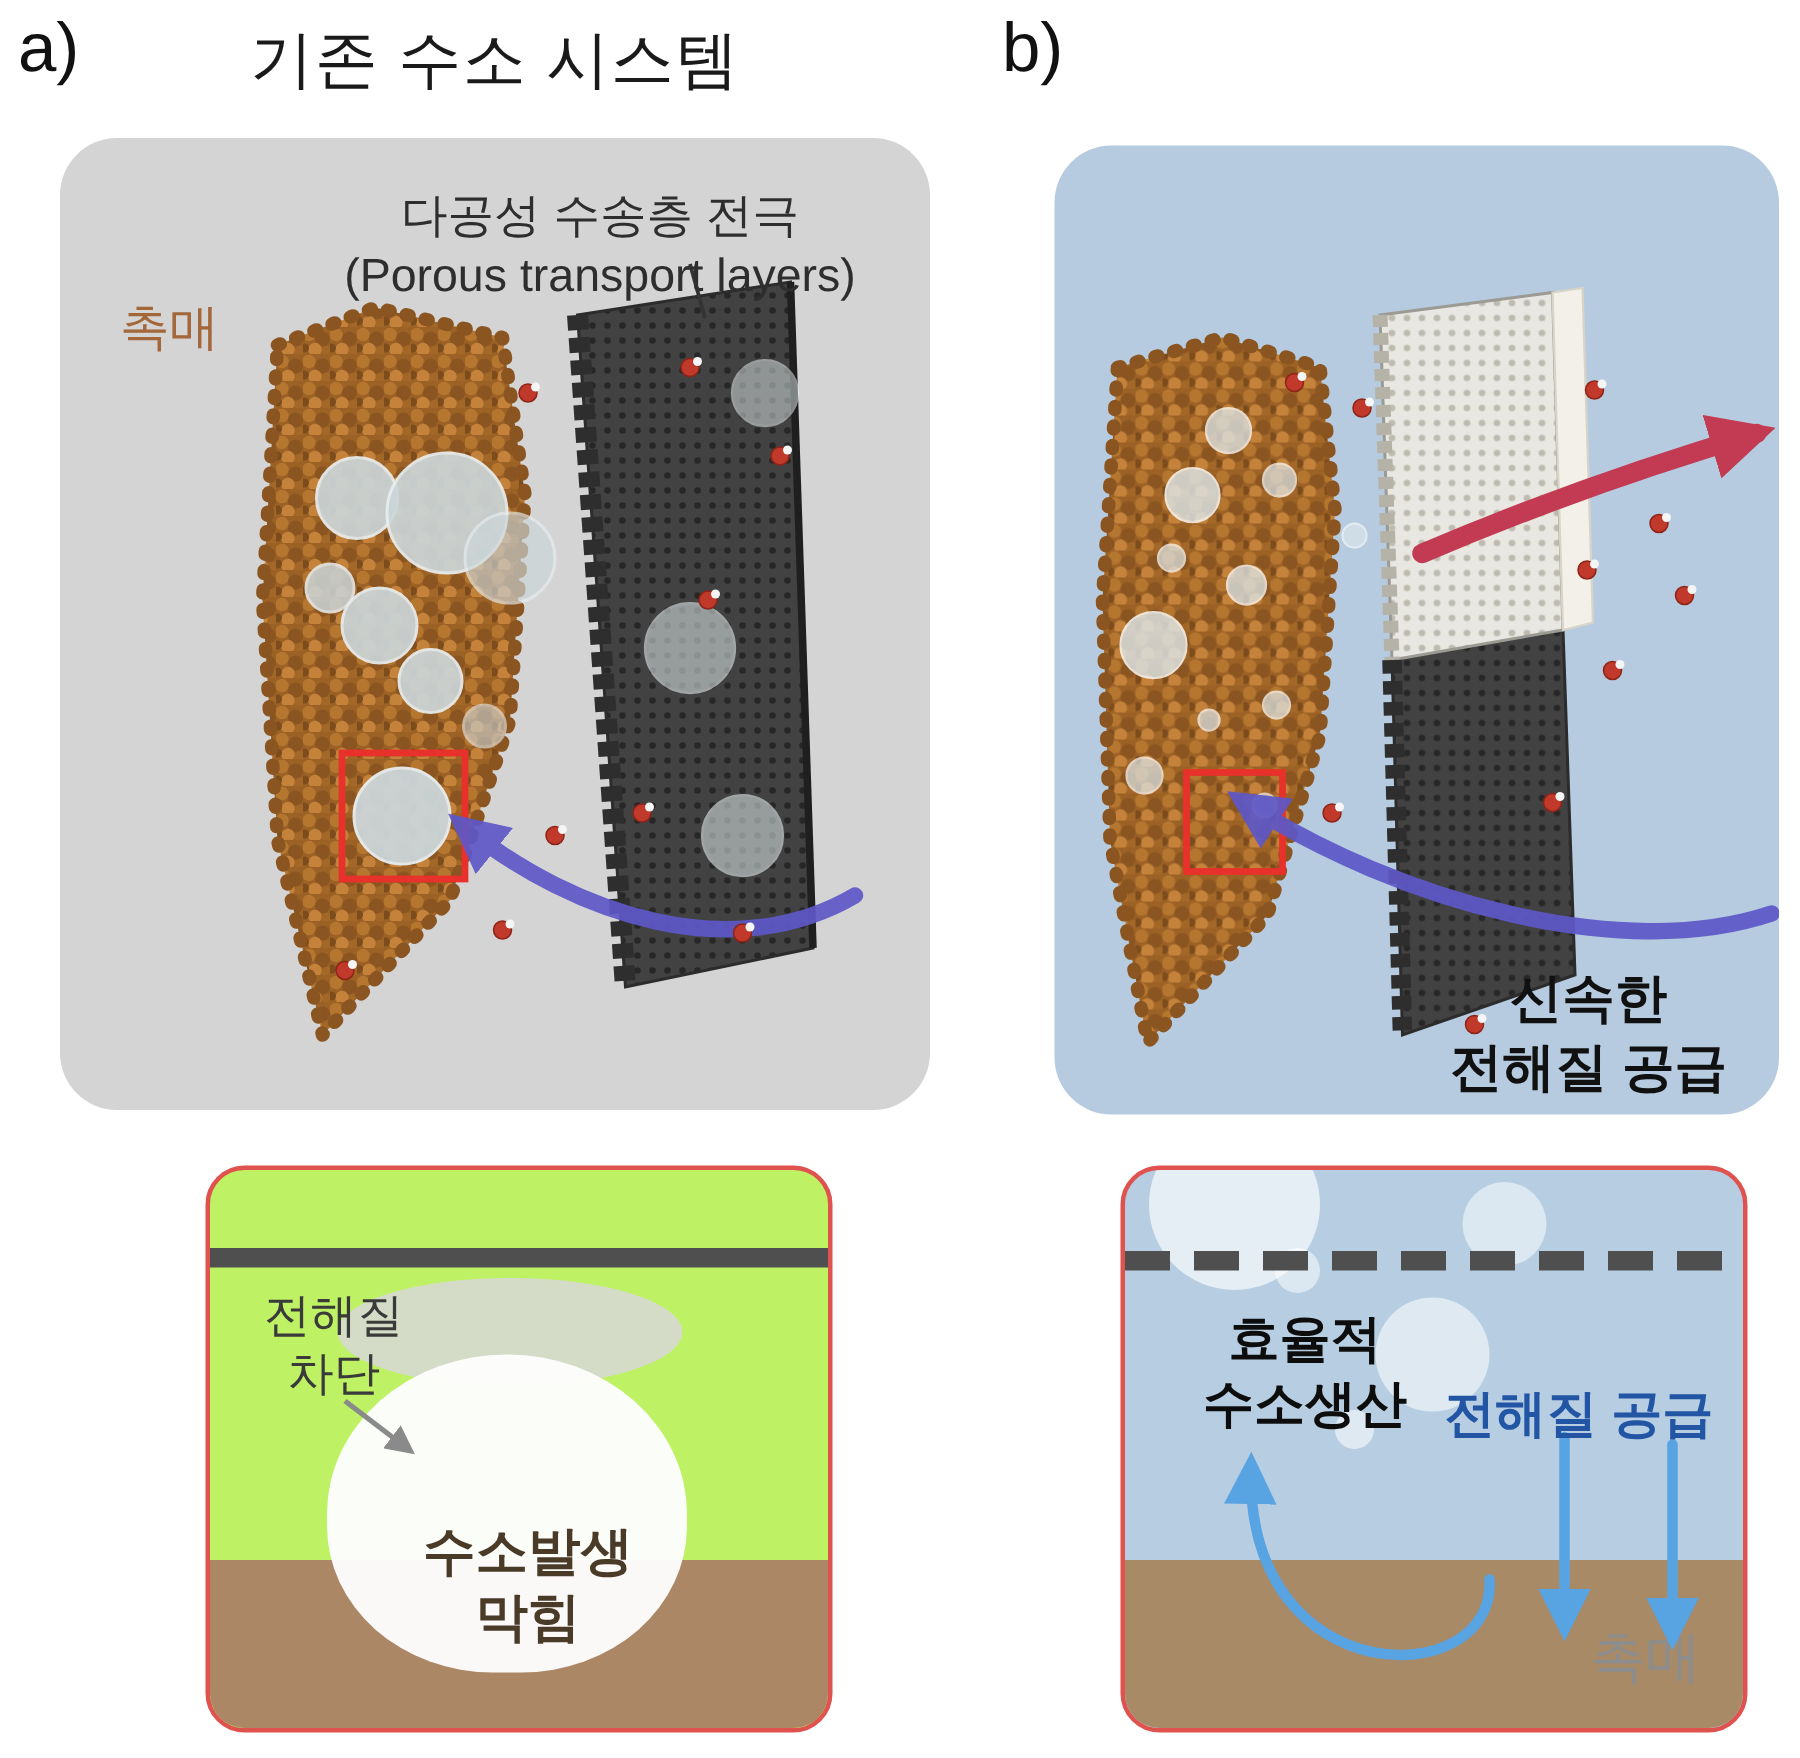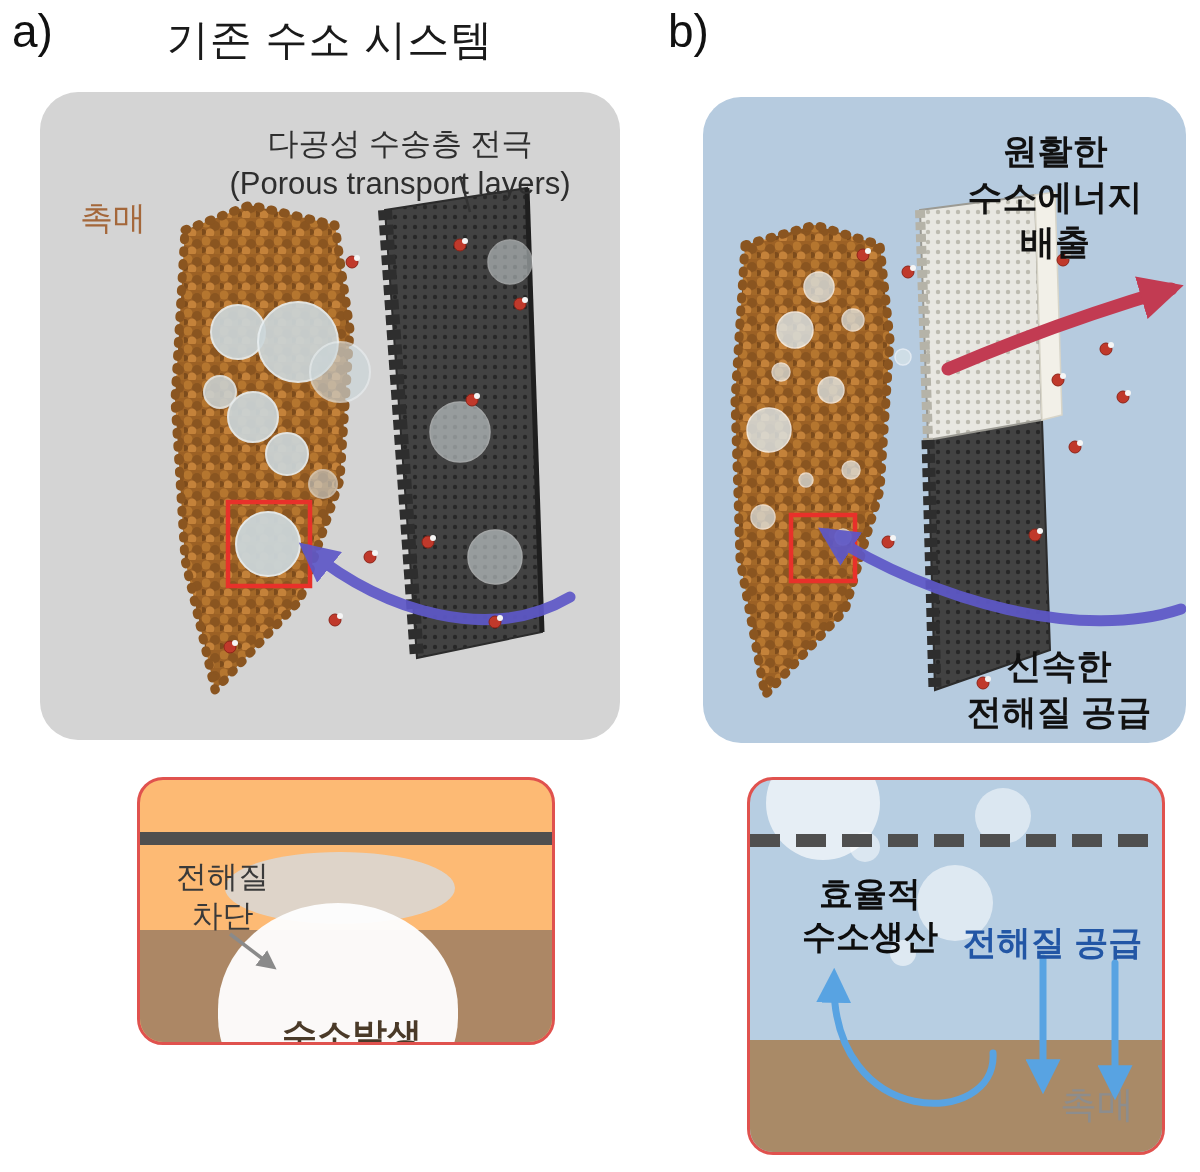"원활한" div.abs { html: <div>원활한 수소에너지 배출</div> -> none }
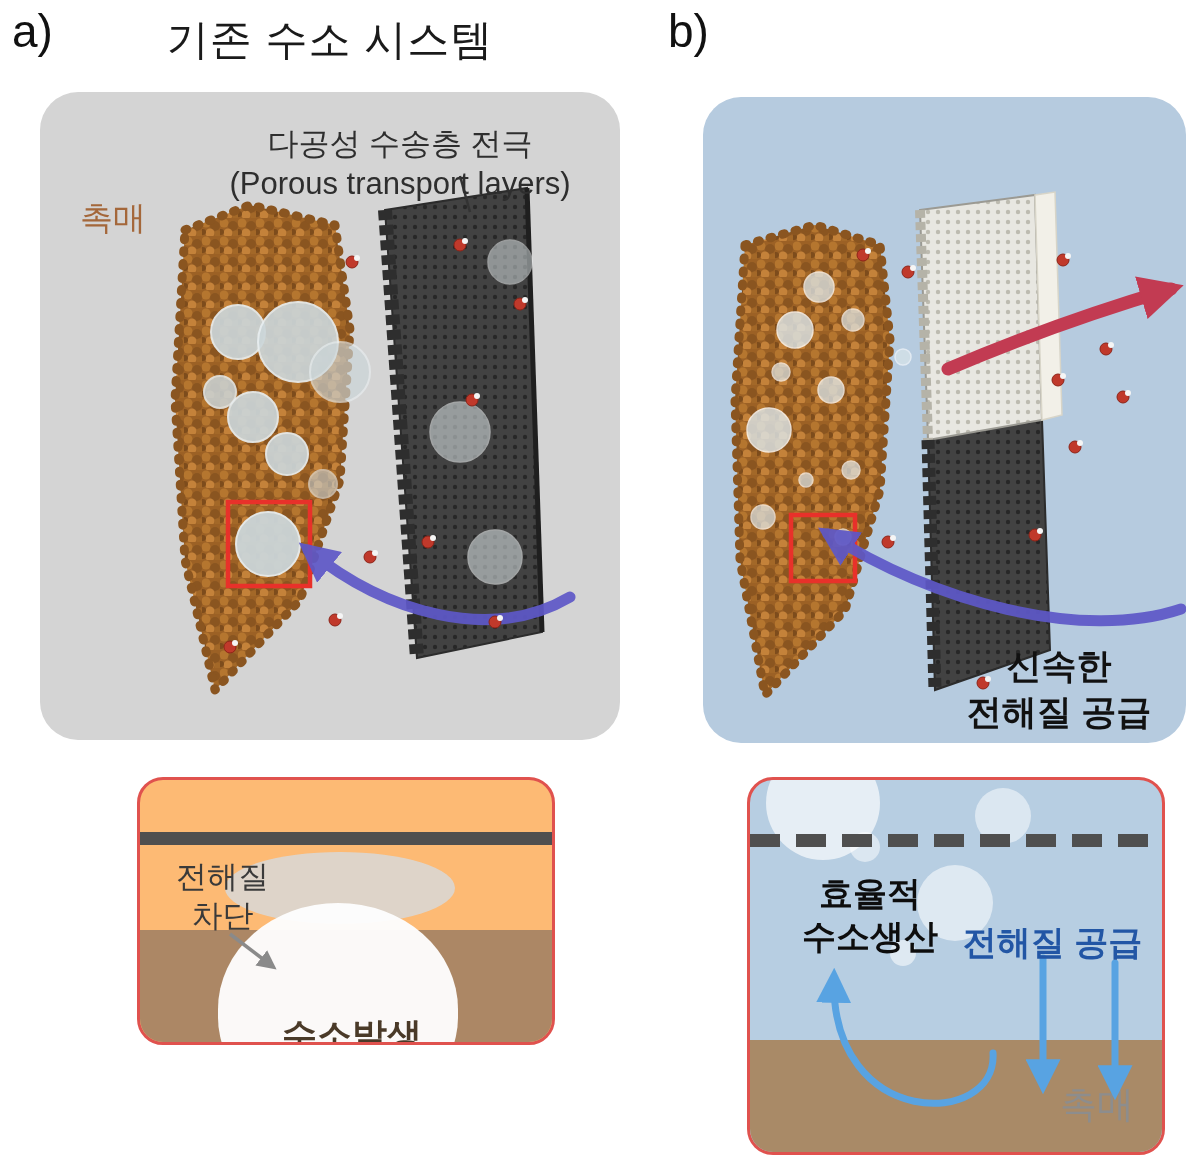"전해질" .inset-a { background: #fdba74 -> #bef264; height: 268px -> 378px }
